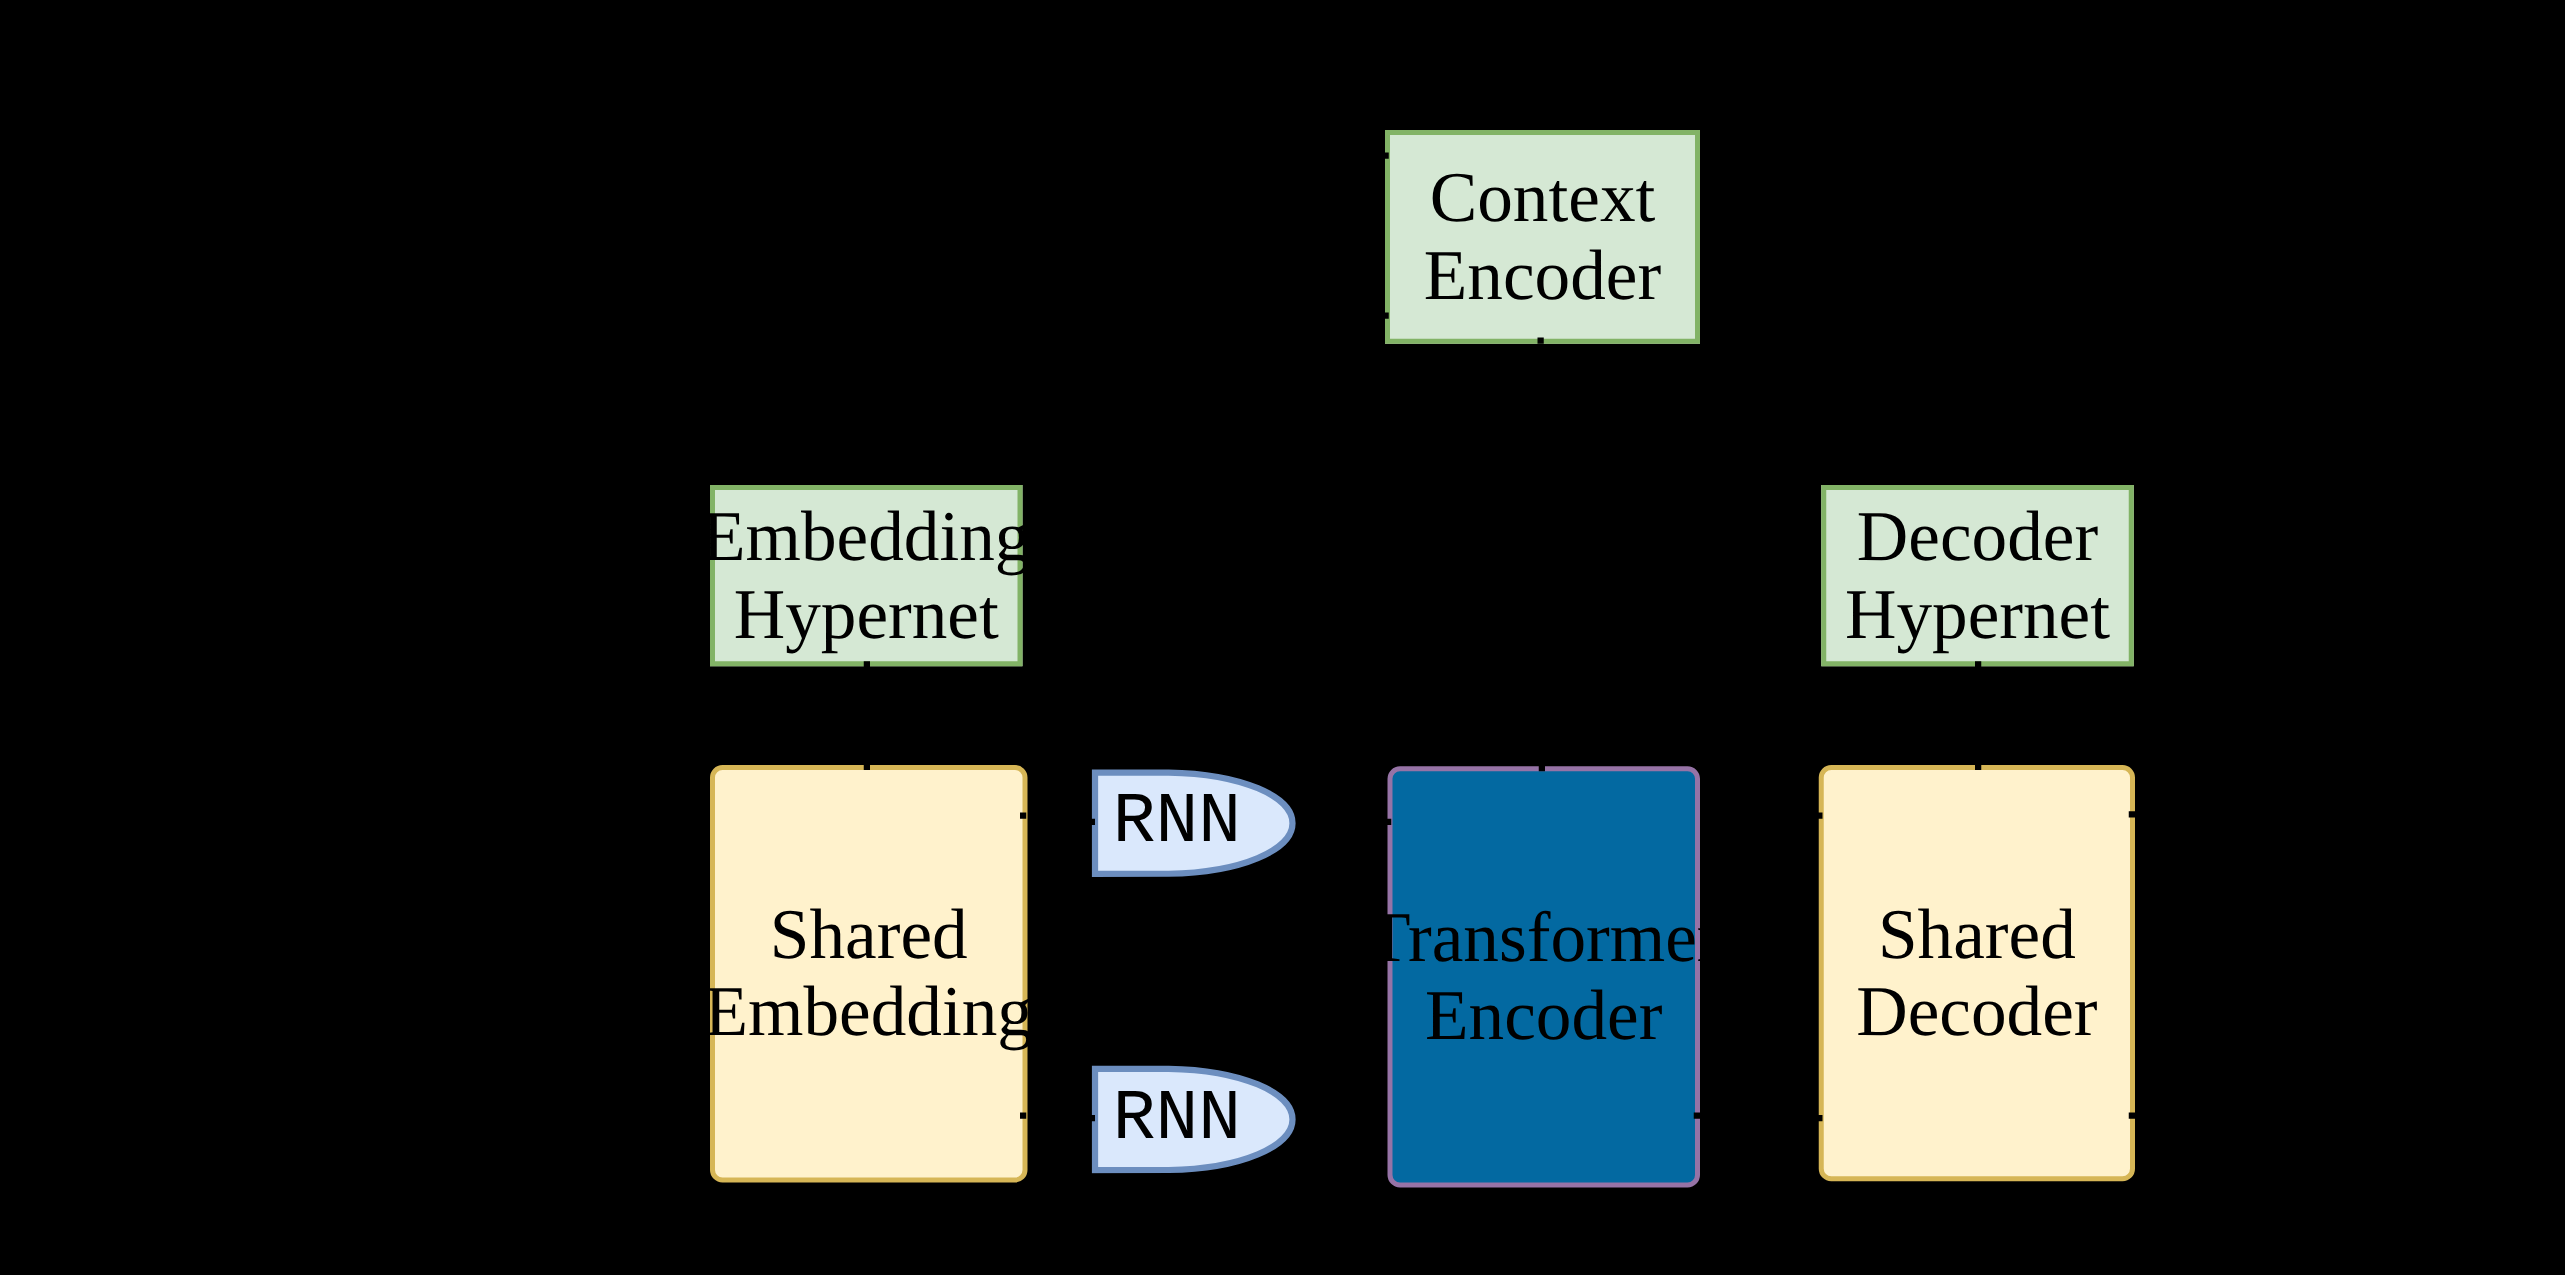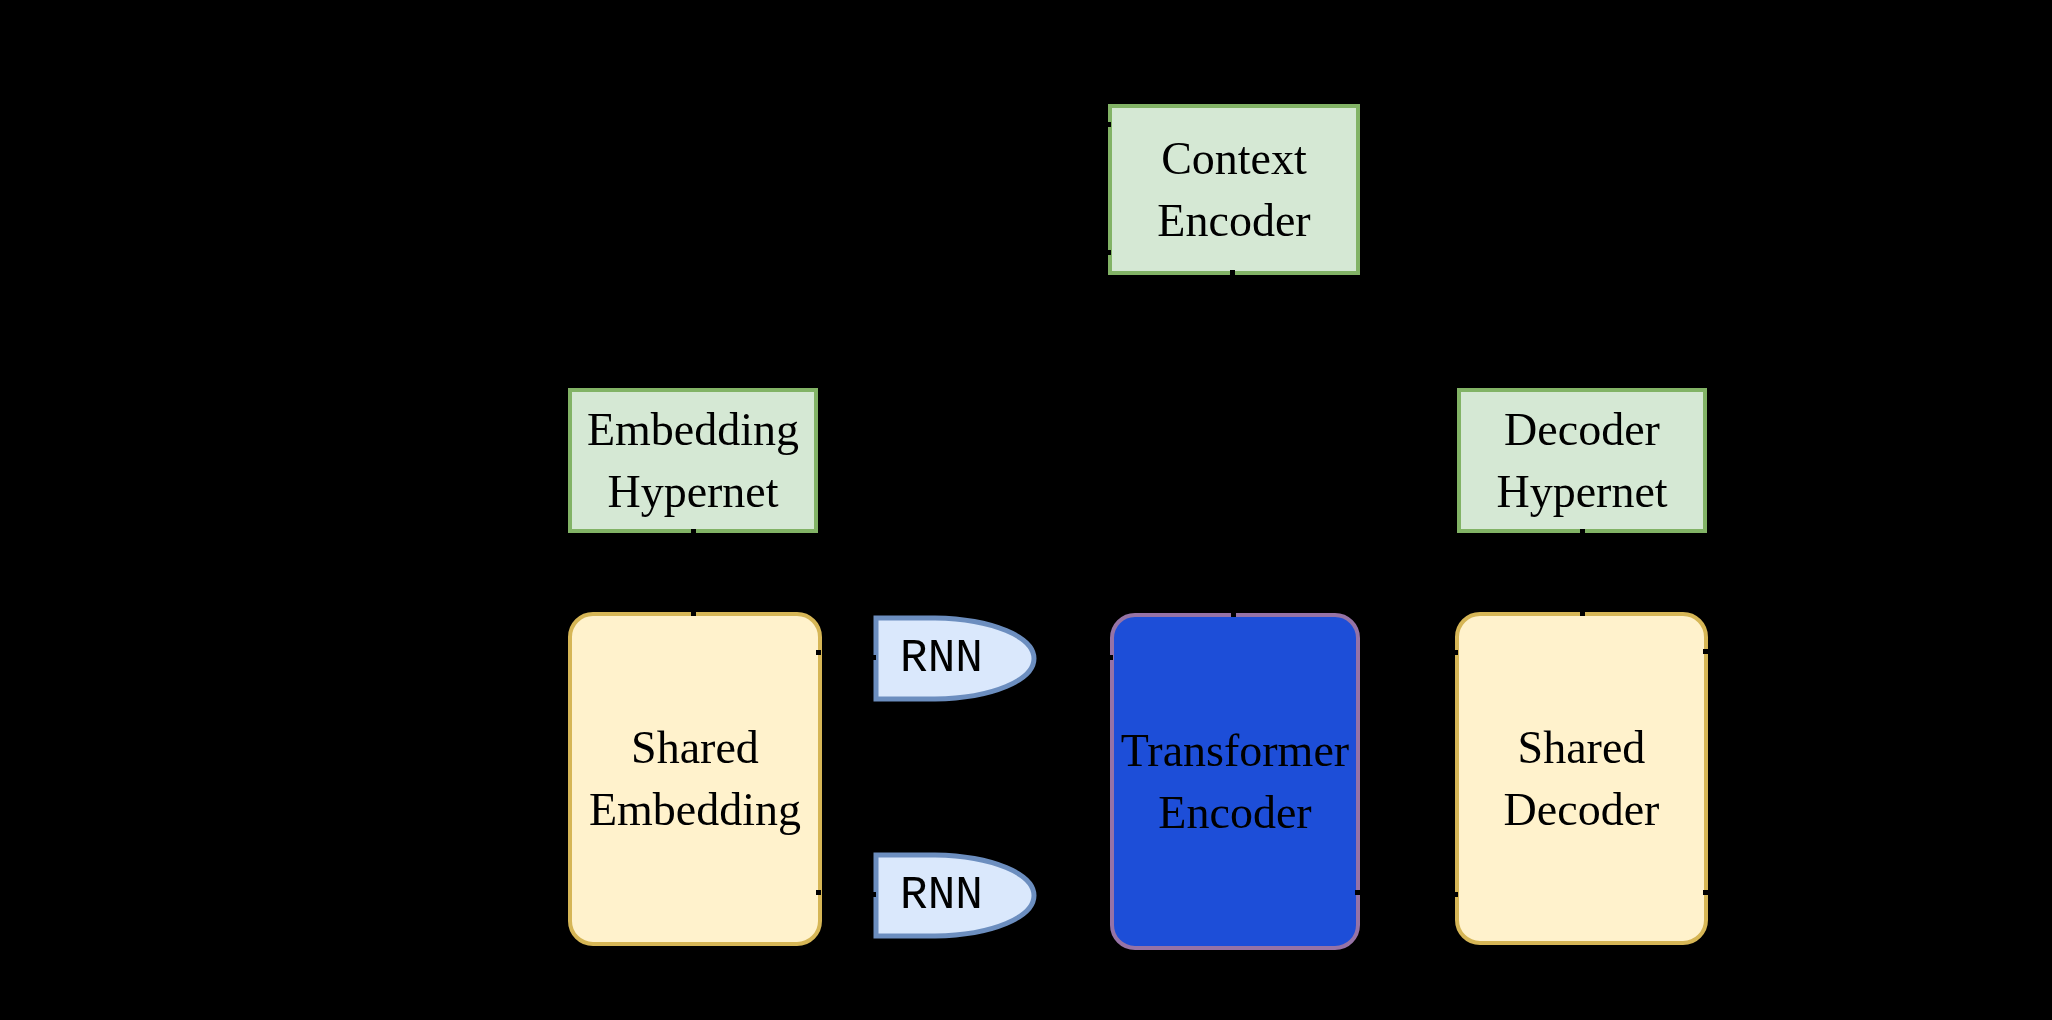"Context" .node .label { font-size: 46px -> 57px }
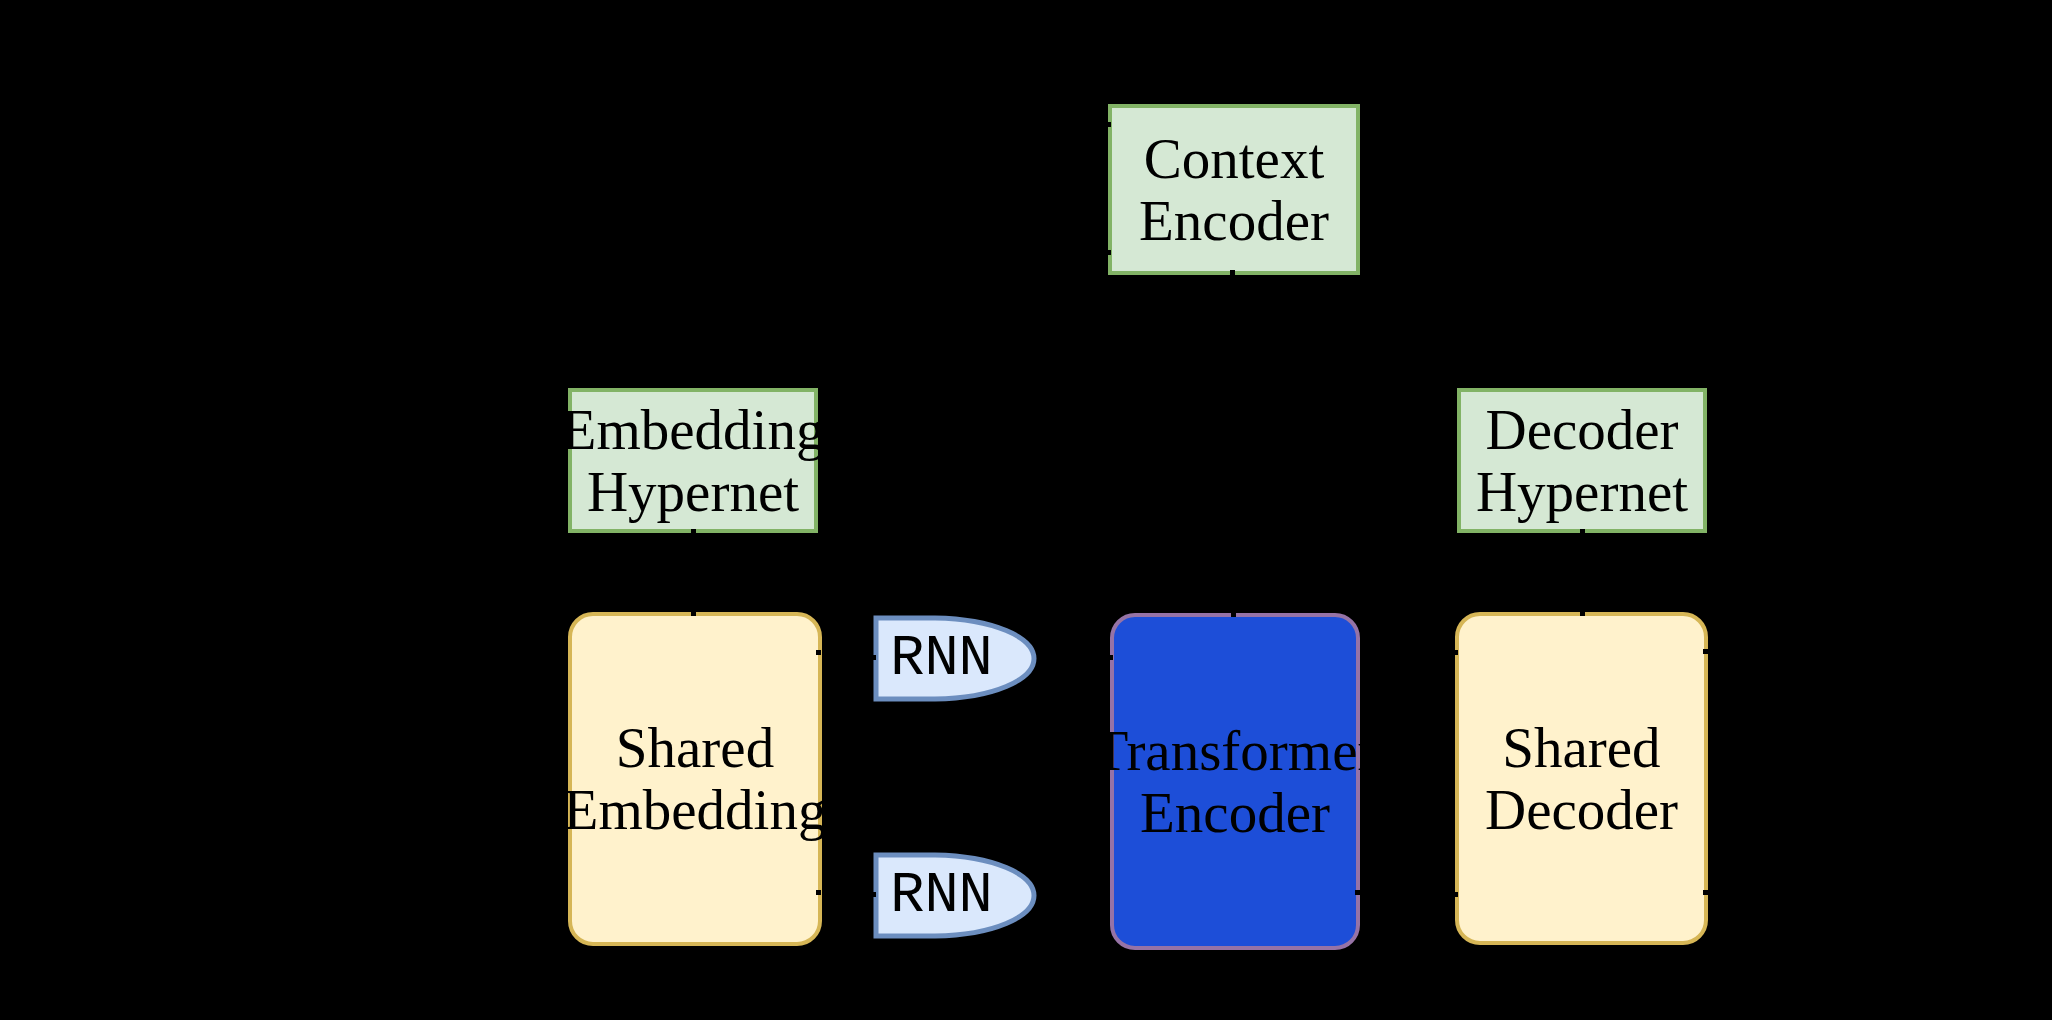"Shared" .round { border-radius: 25px -> 10px }
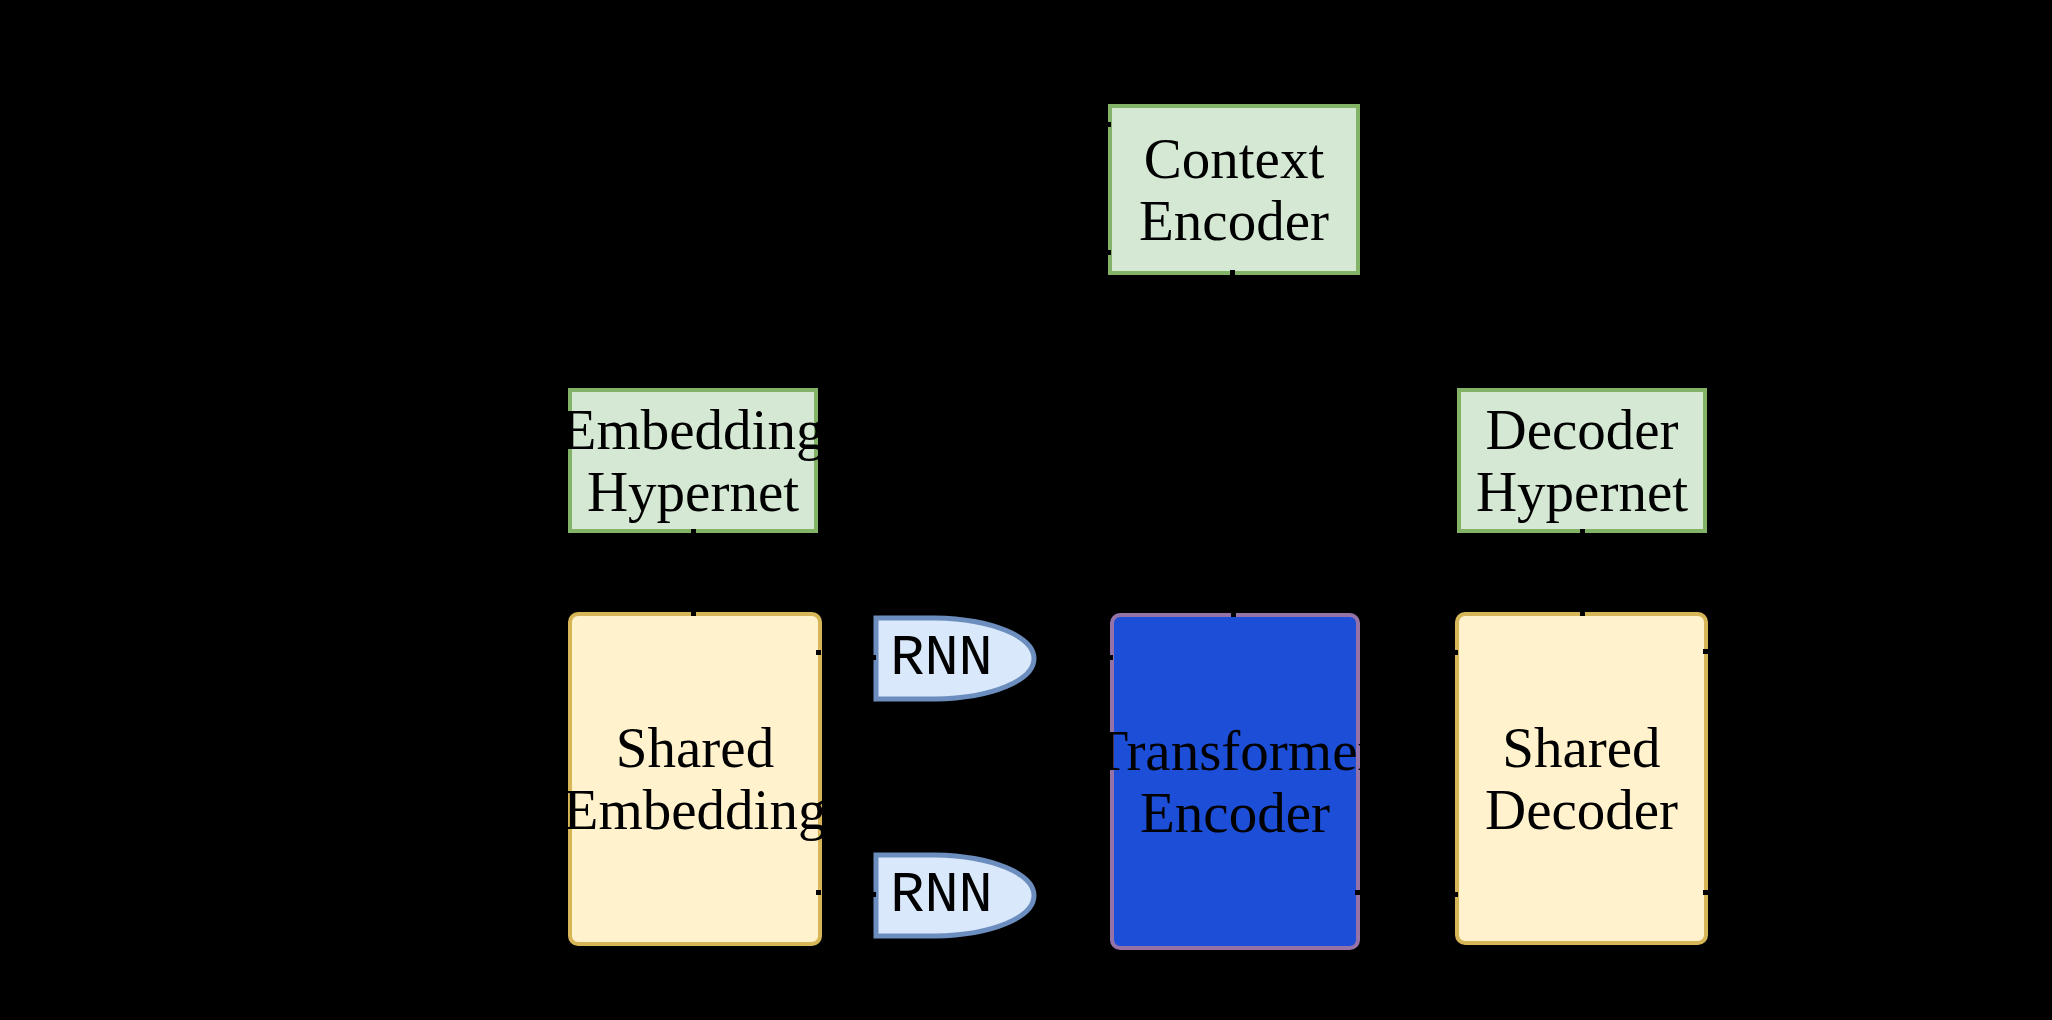"Transformer" div.node { background: #1d4ed8 -> #0369a1 }
